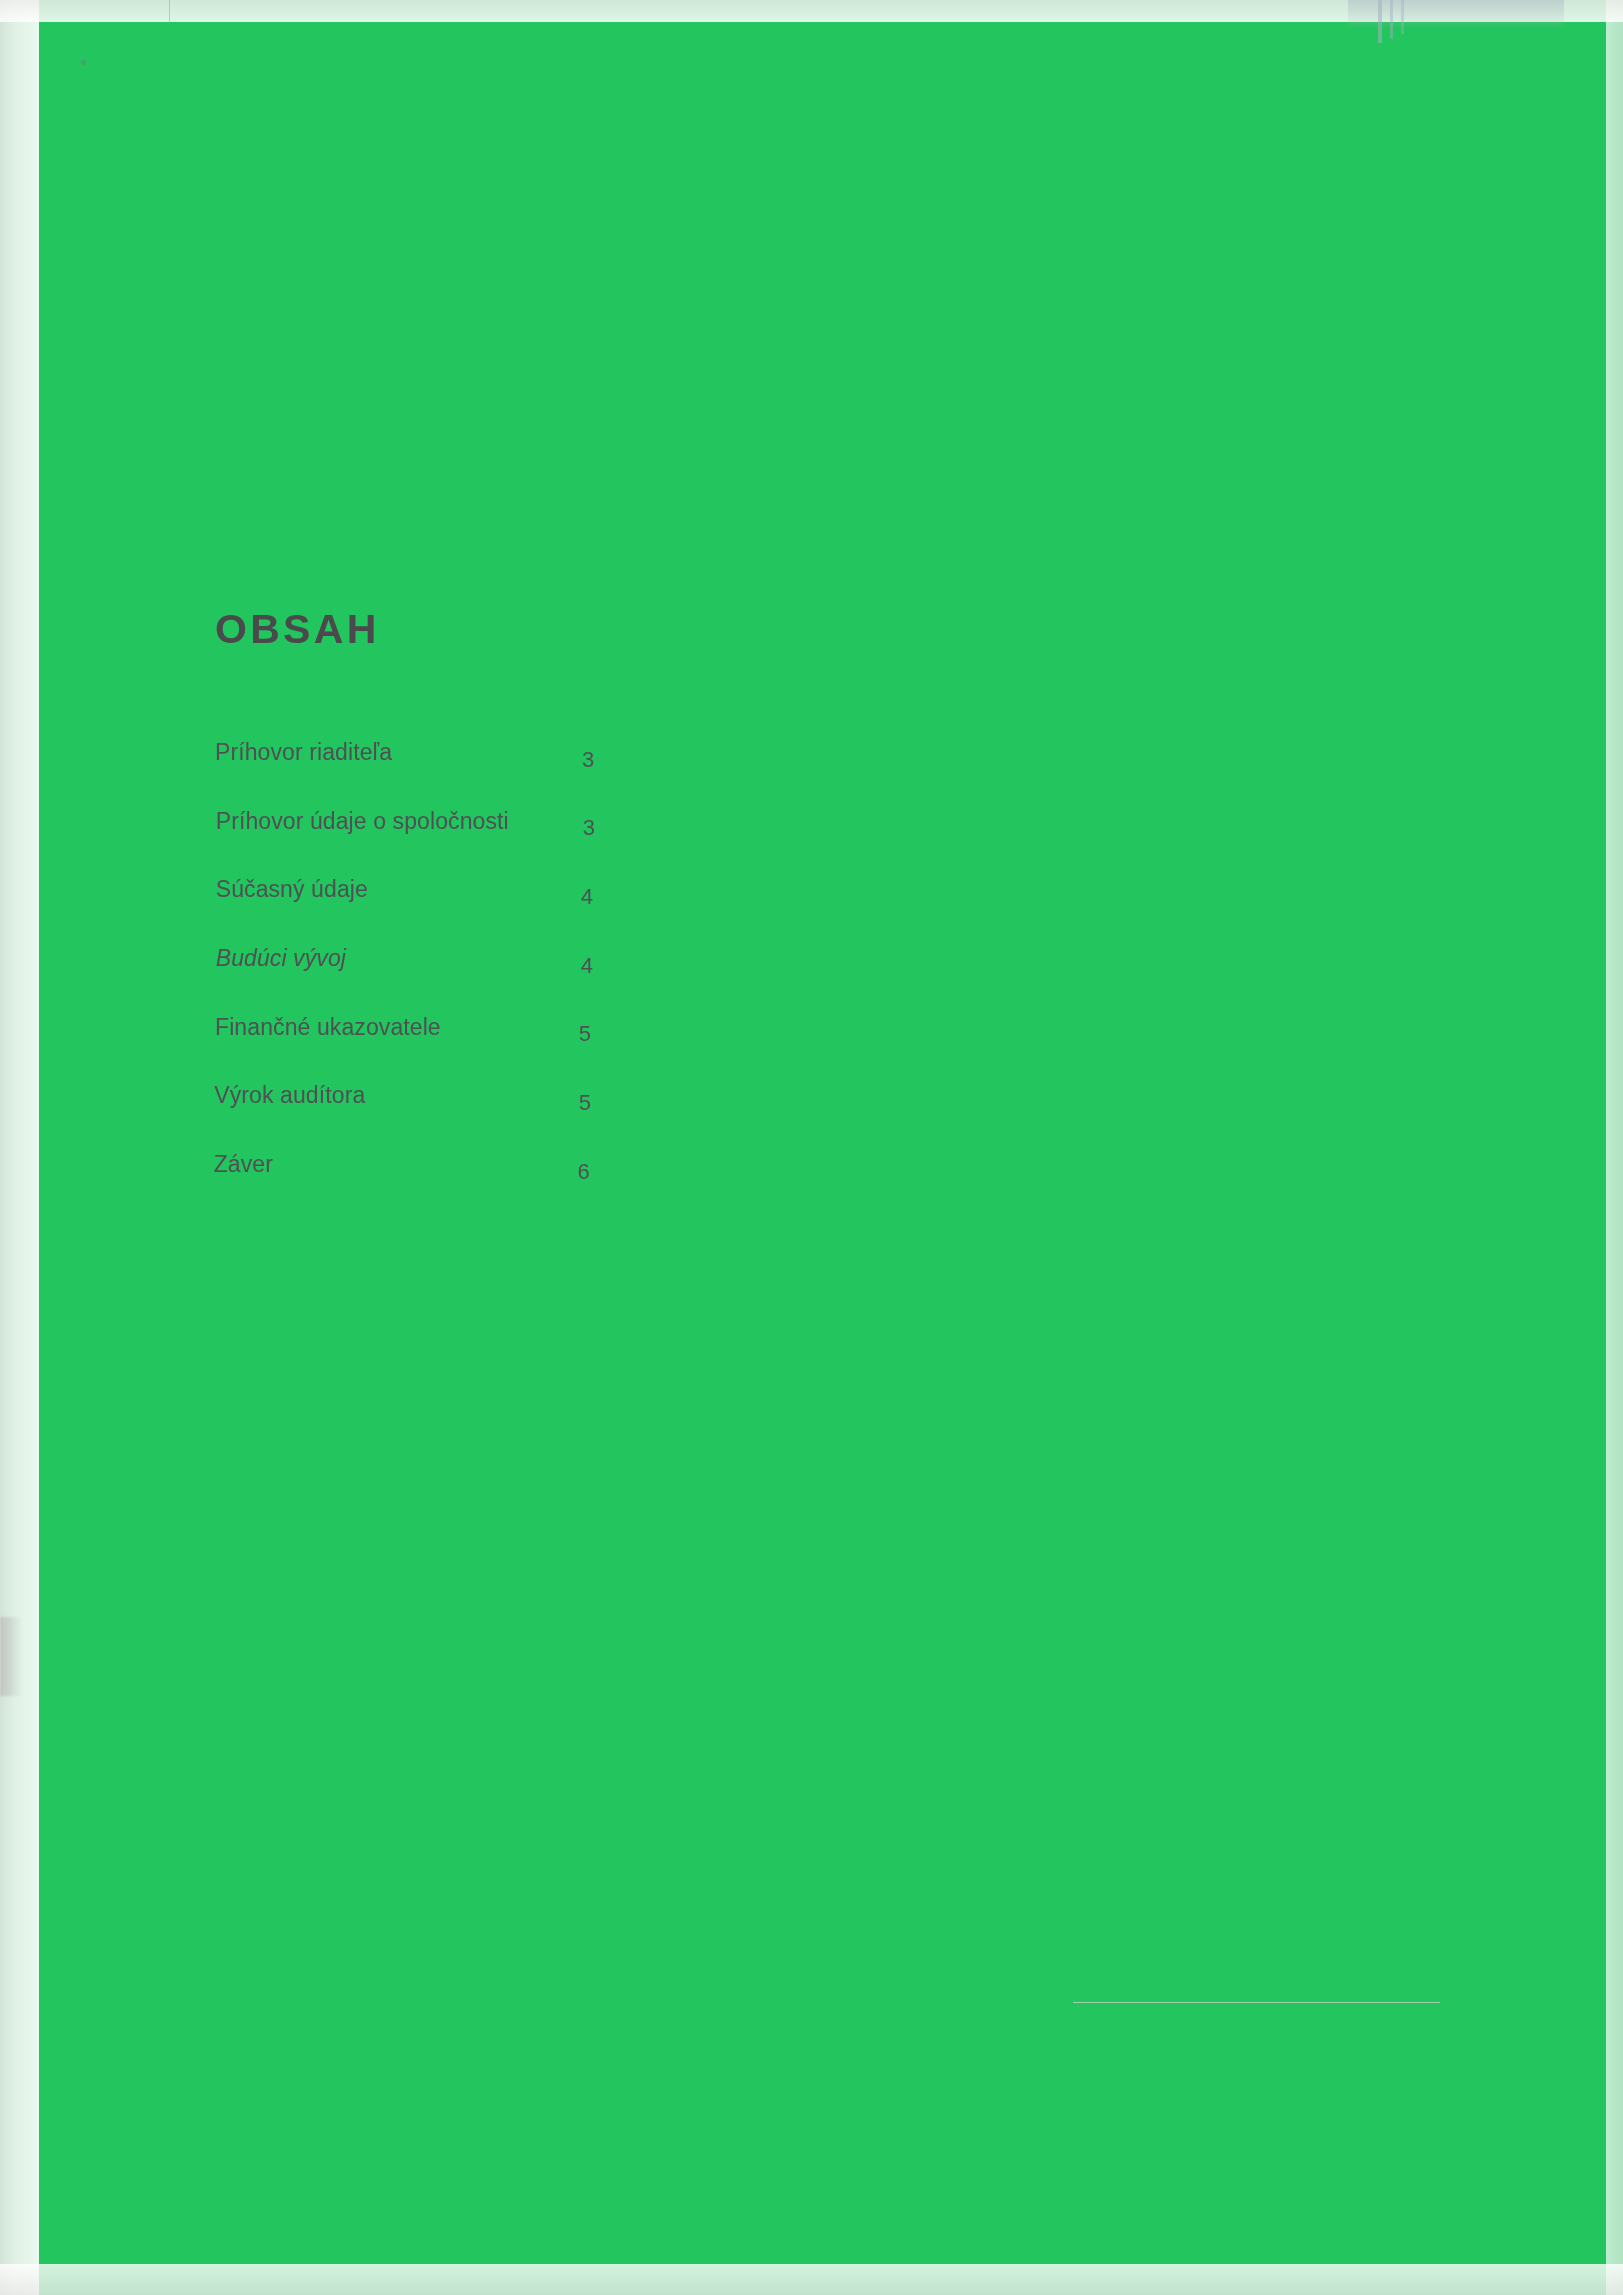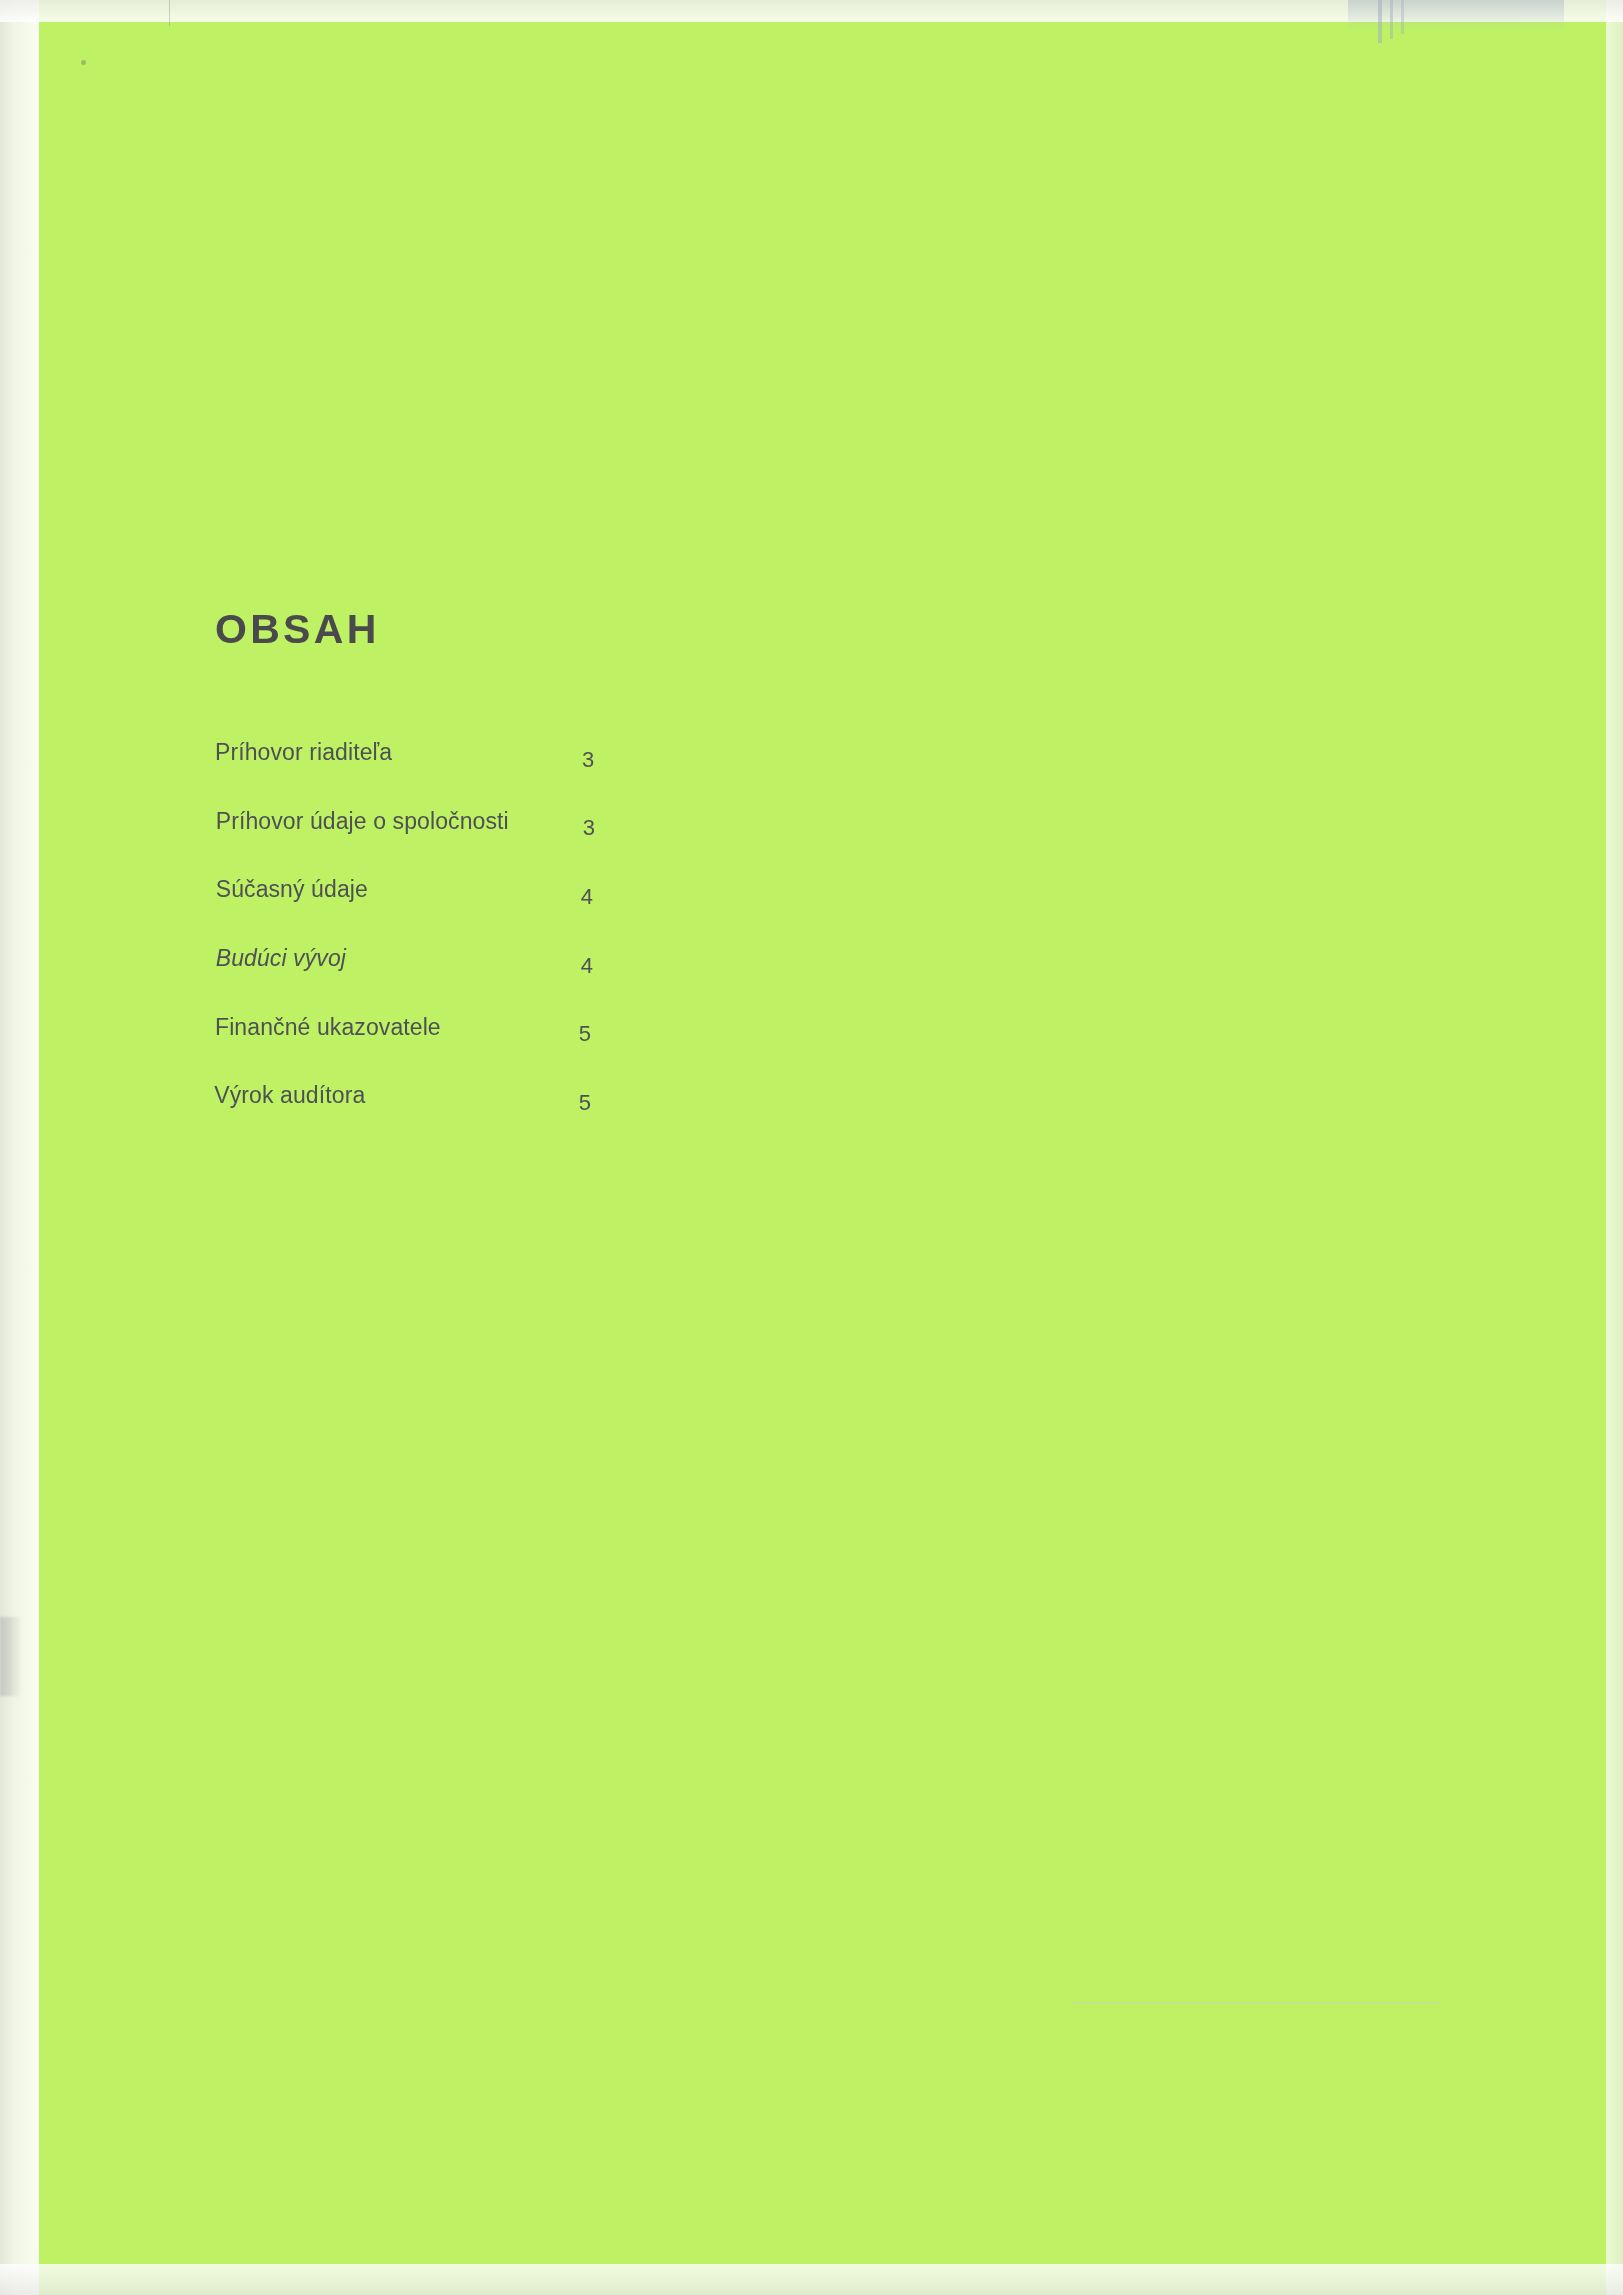"OBSAH" .page { background: #bef264 -> #22c55e }
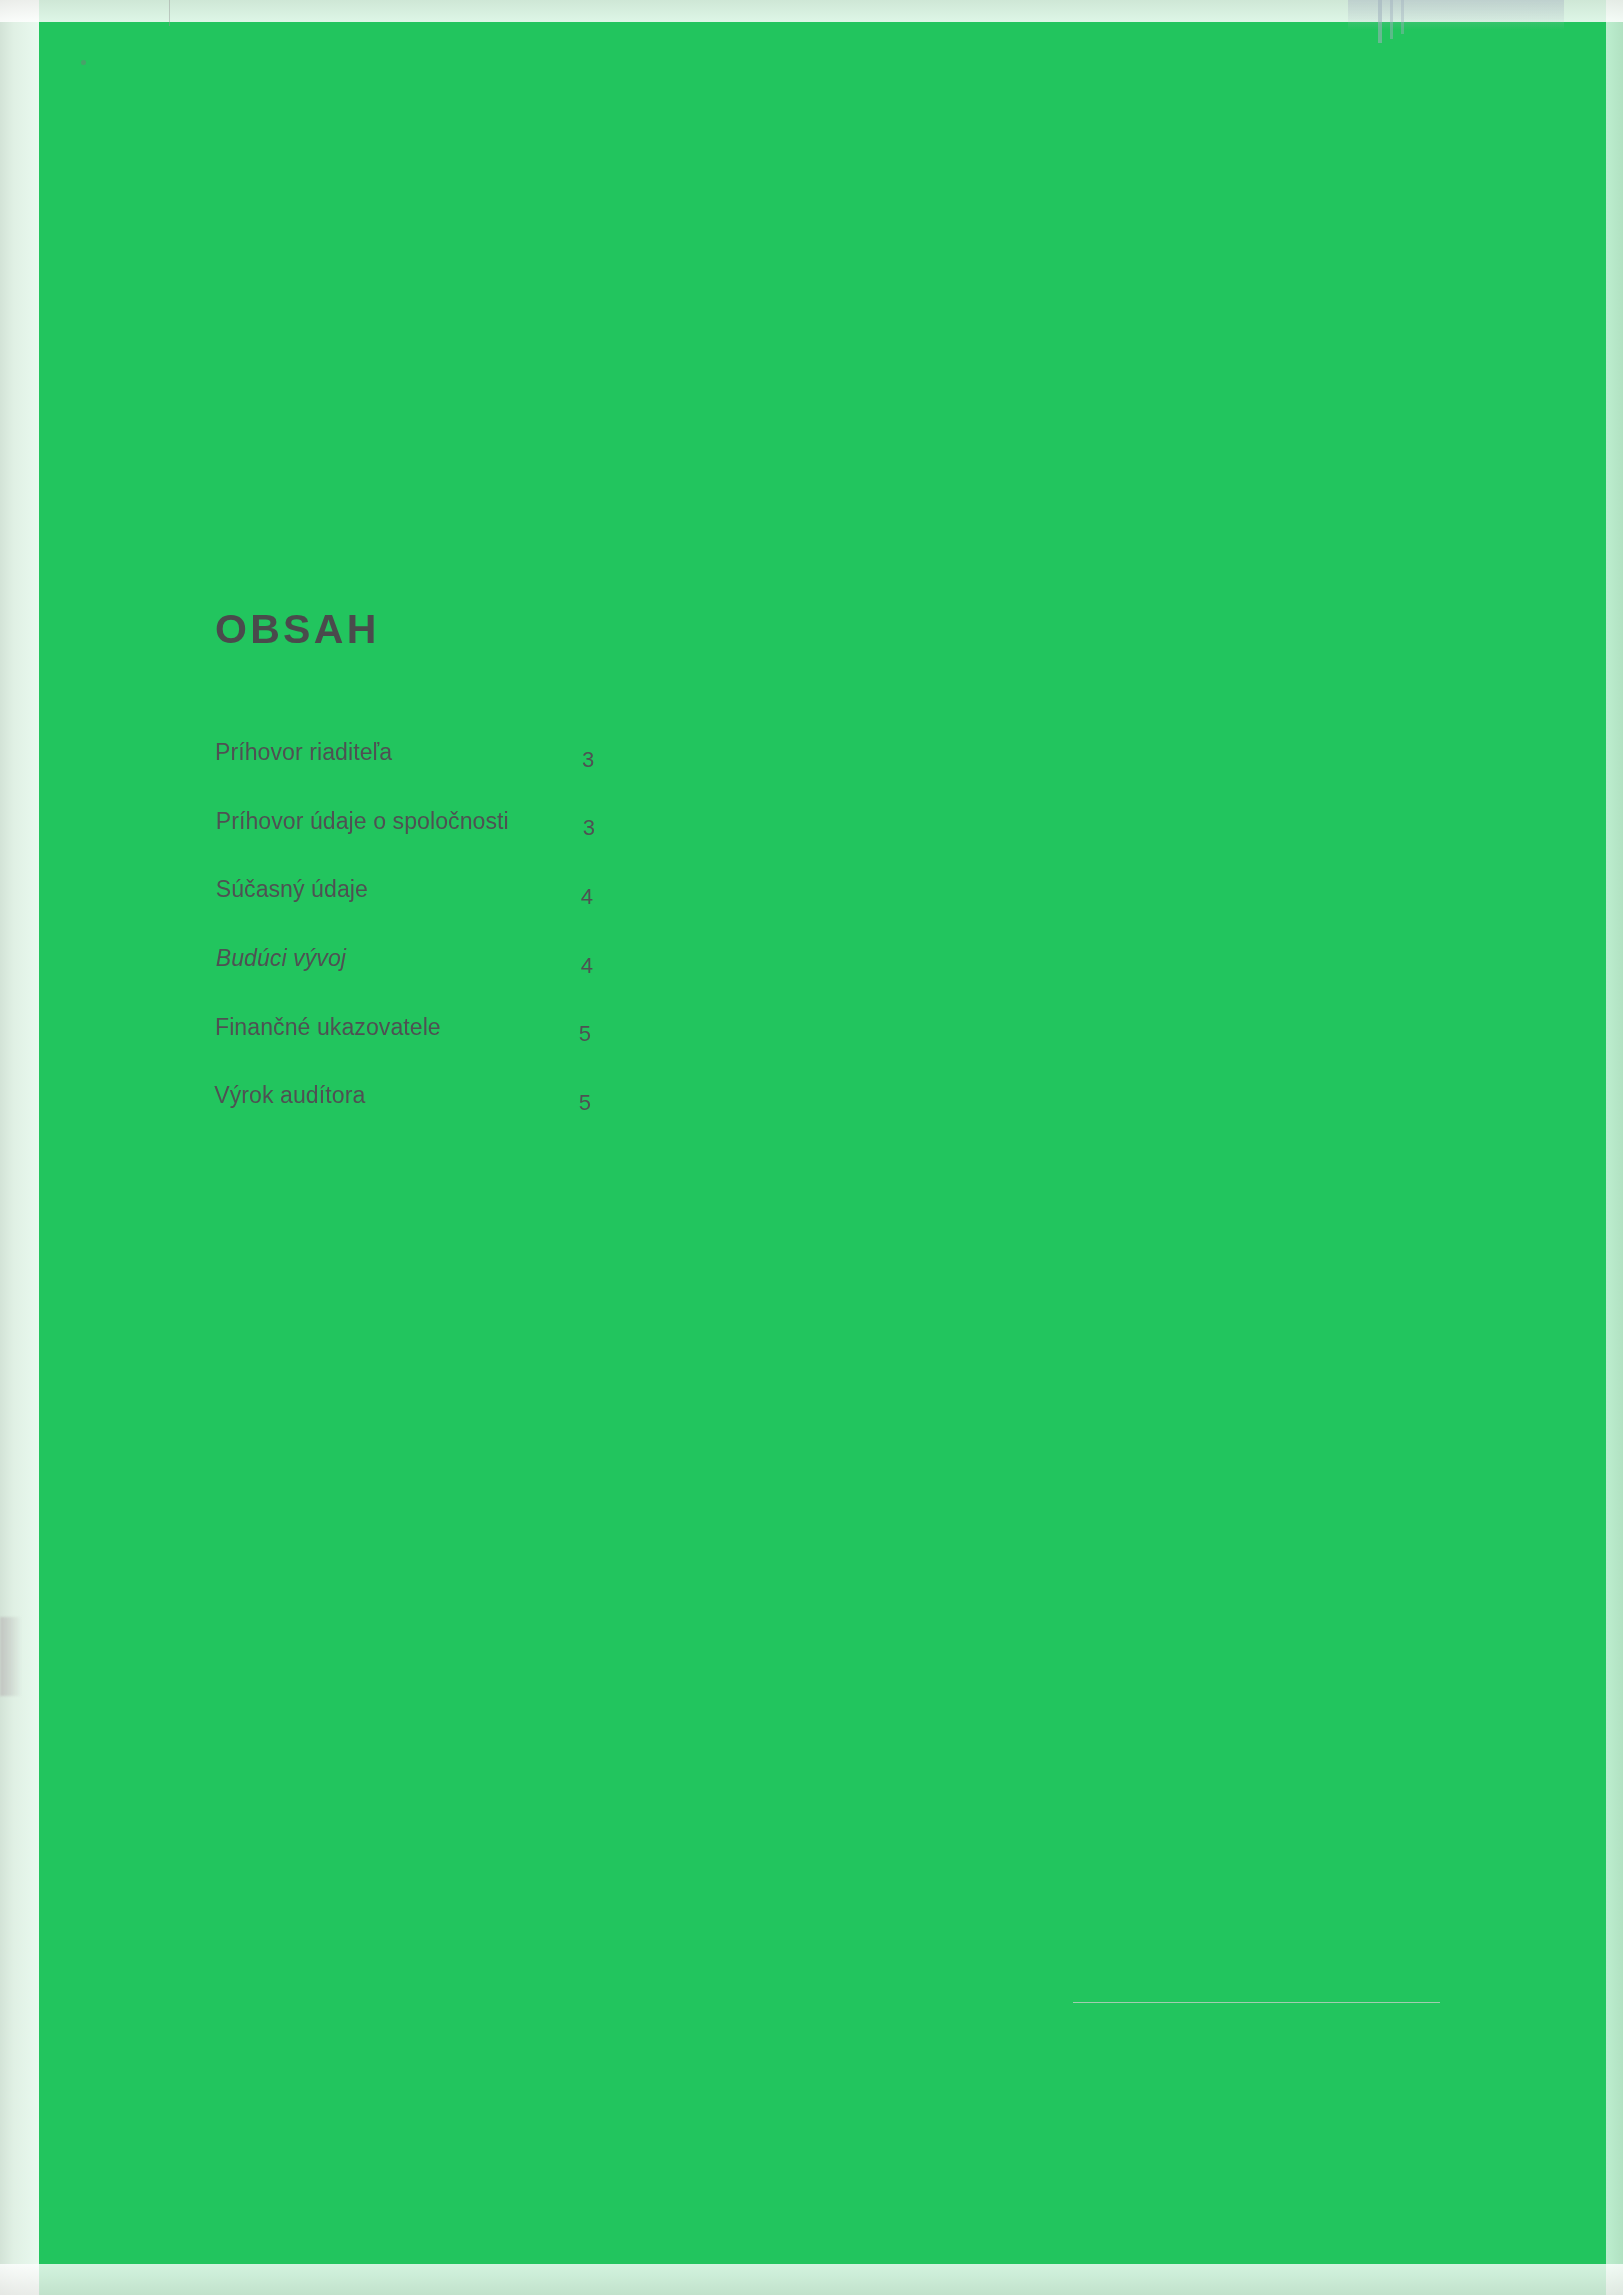"Záver" div.toc-row { html: none -> <div> <span>Záver</span> <span>6</span> </div> }
